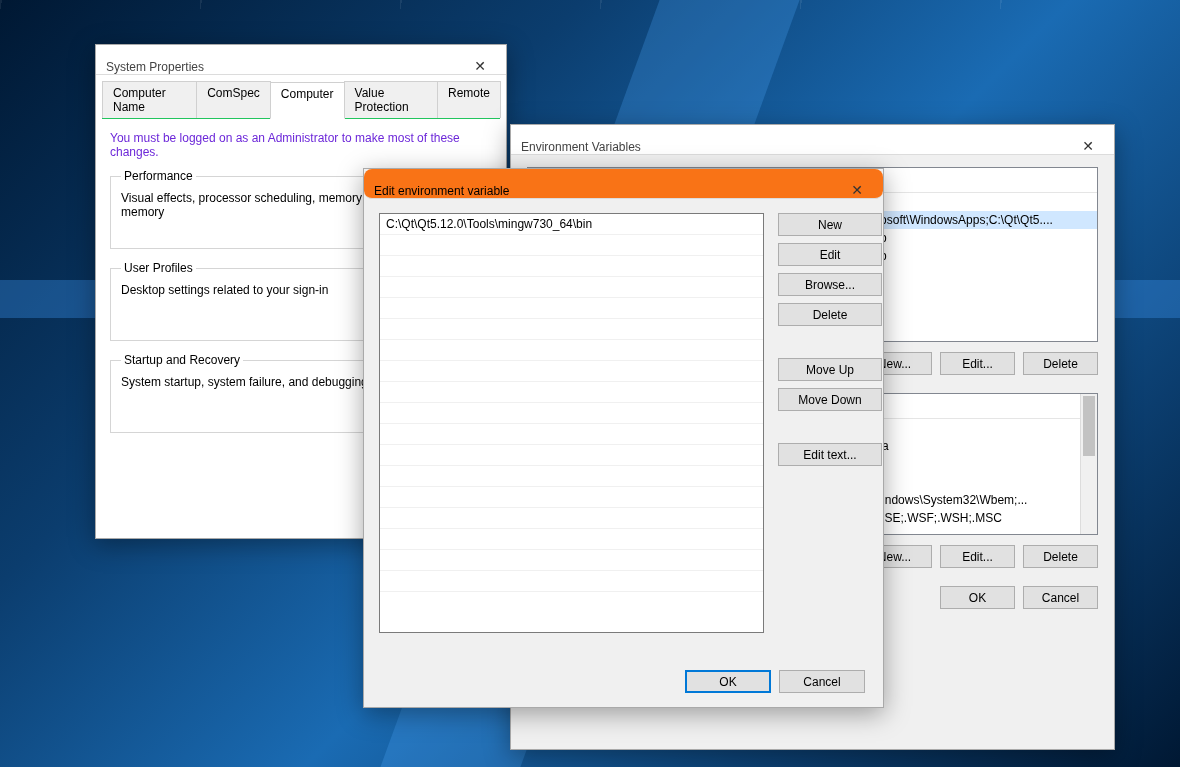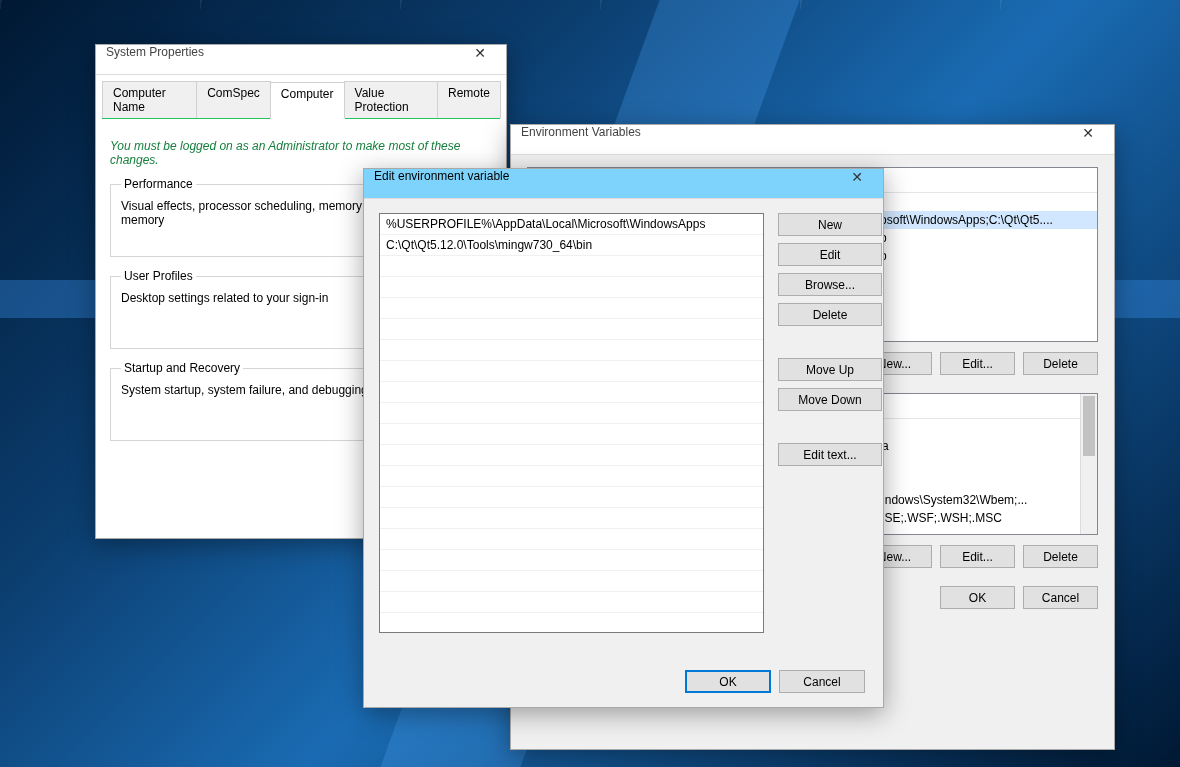"System Properties" .title-bar { align-items: flex-start -> flex-end }
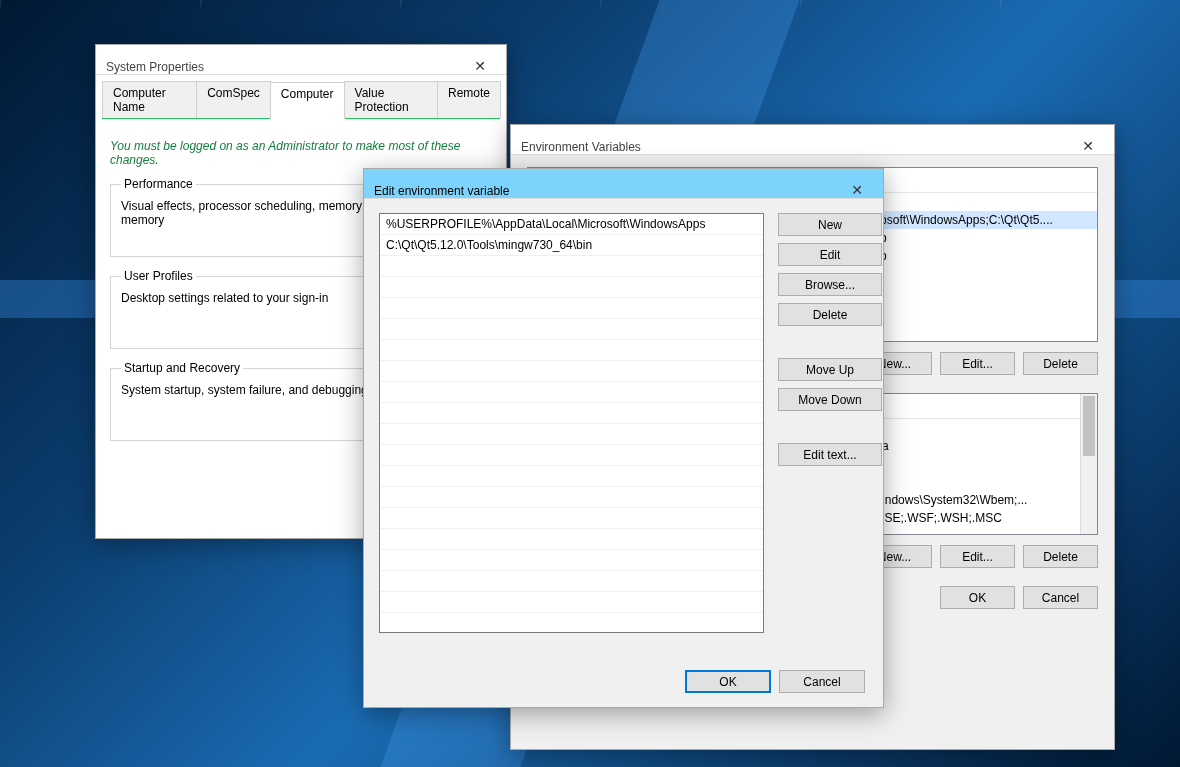"You must be logged on" .note { color: #15803d -> #6d28d9; font-style: italic -> none; margin: 12px 0 10px -> 4px 0 10px }
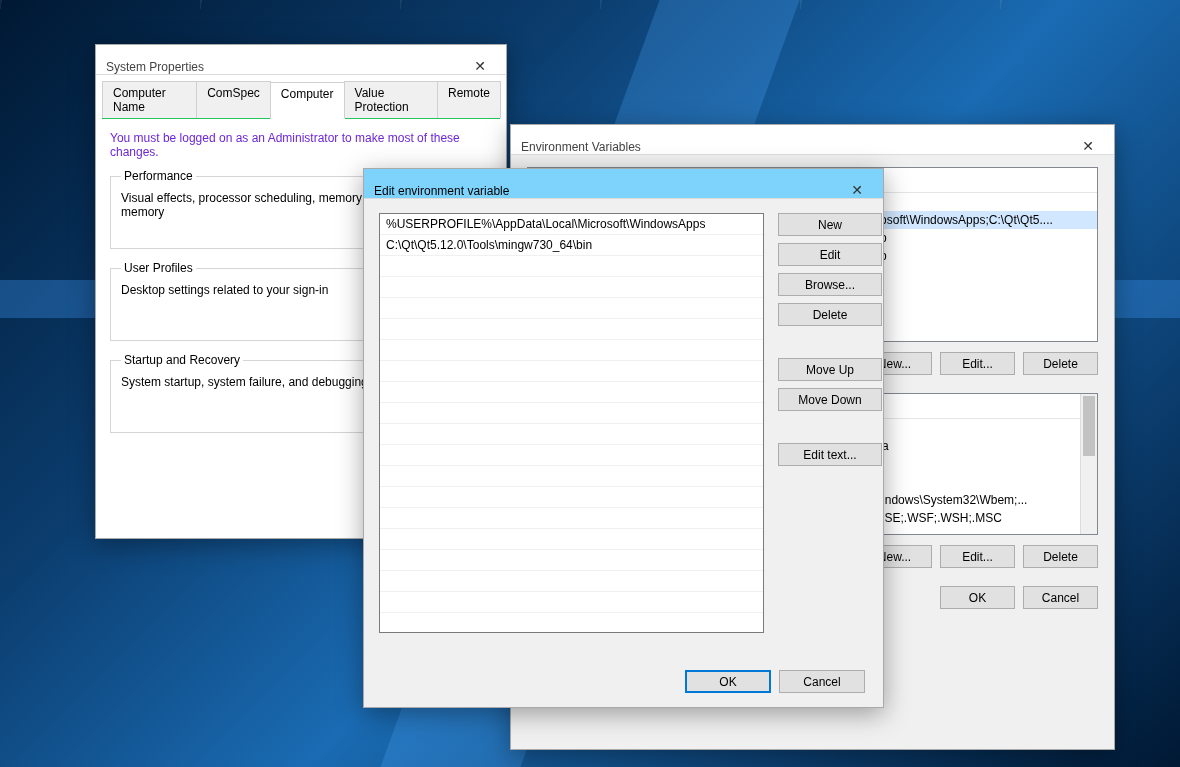"Edit environment variable" .editpath .title-bar { background: #7dd3fc -> #f97316; border-radius: none -> 8px }
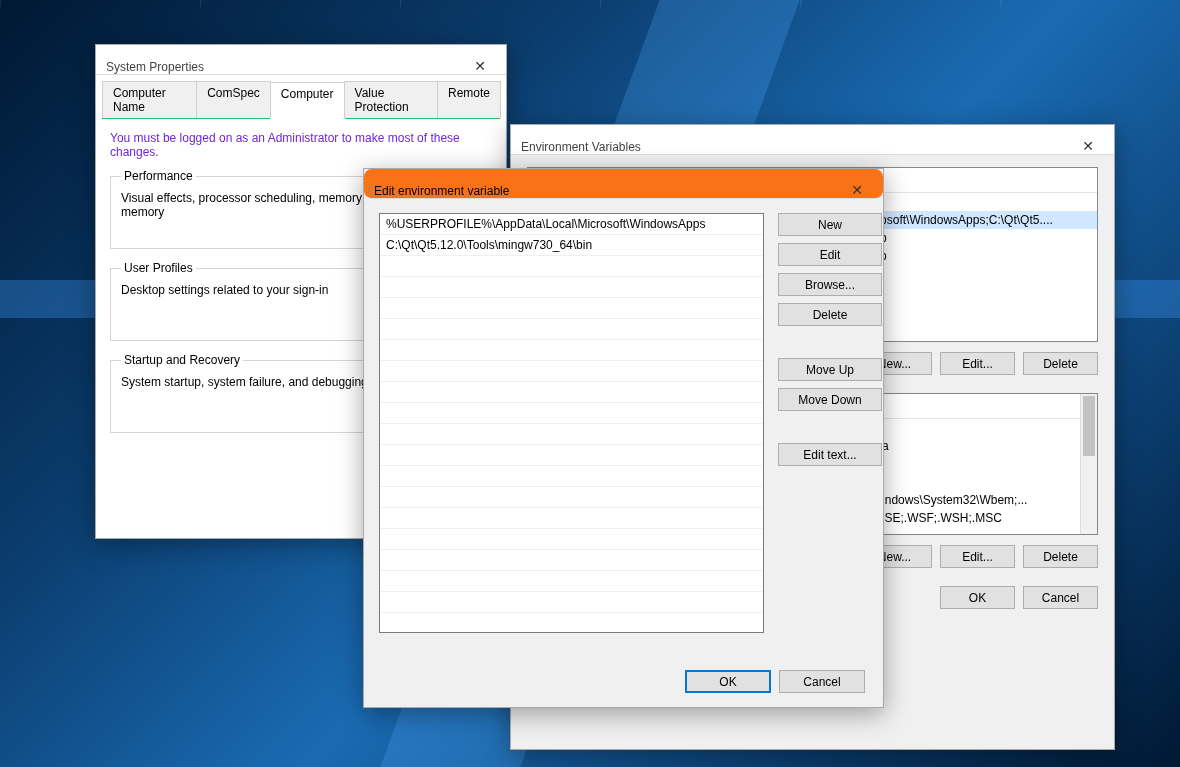"%USERPROFILE%\AppData\Local\Microsoft\WindowsApps" div.line { html: <div>%USERPROFILE%\AppData\Local\Microsoft\WindowsApps</div> -> none }
